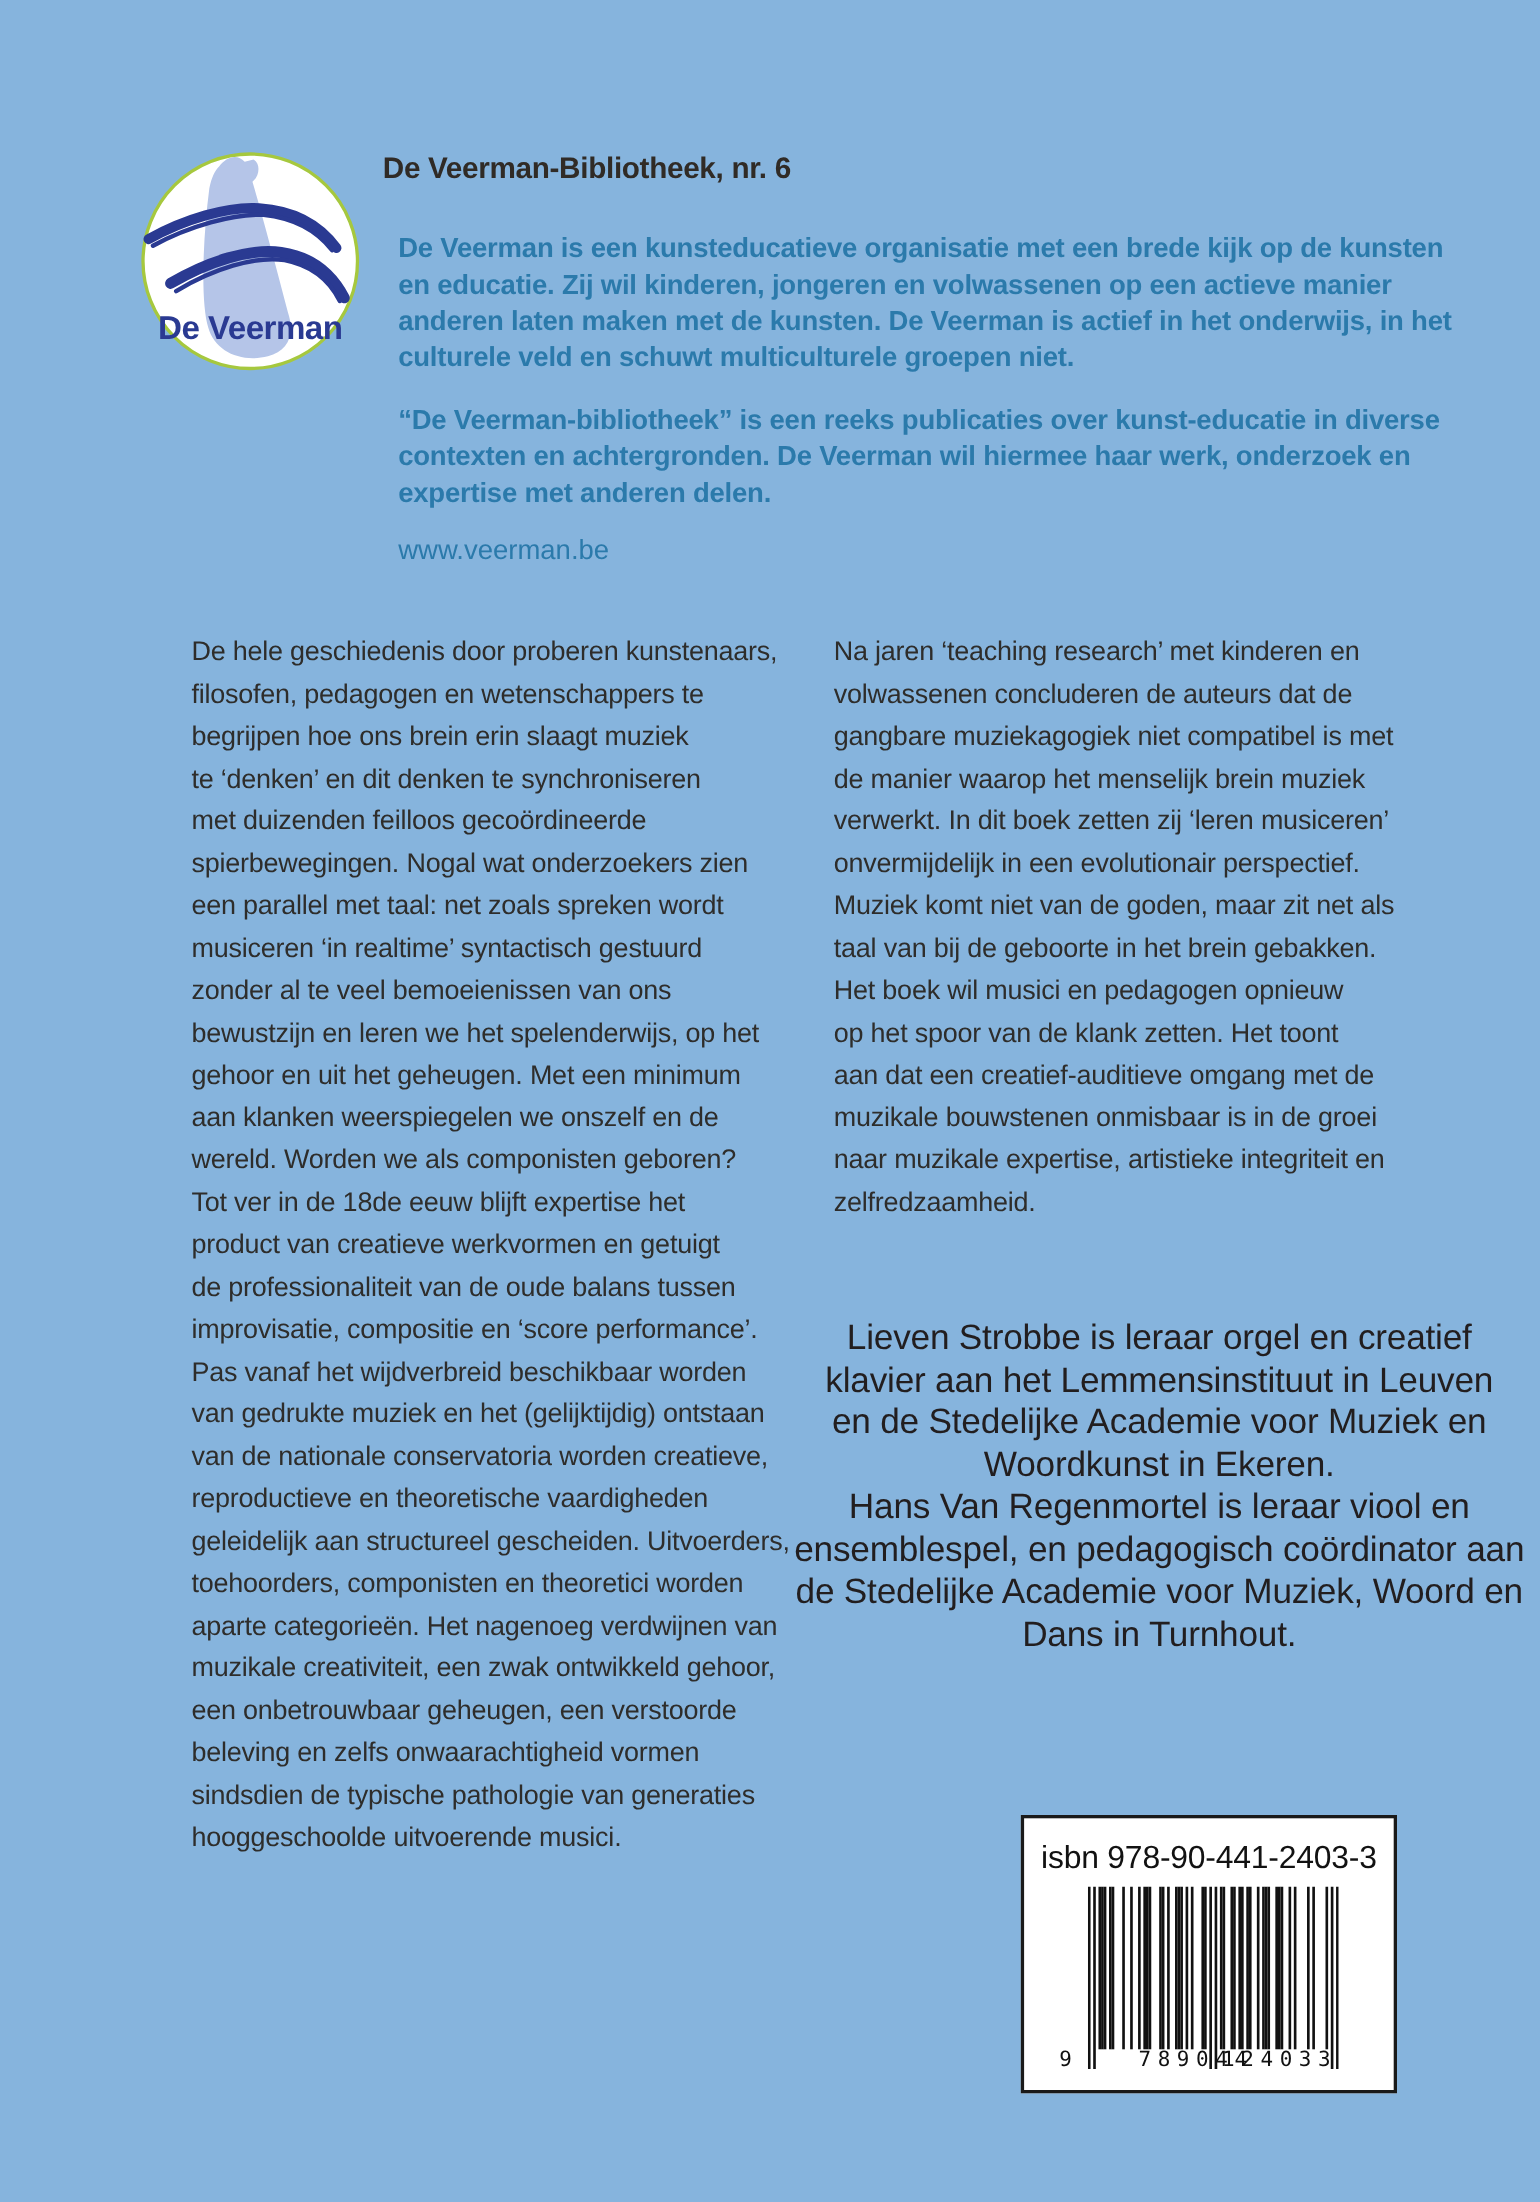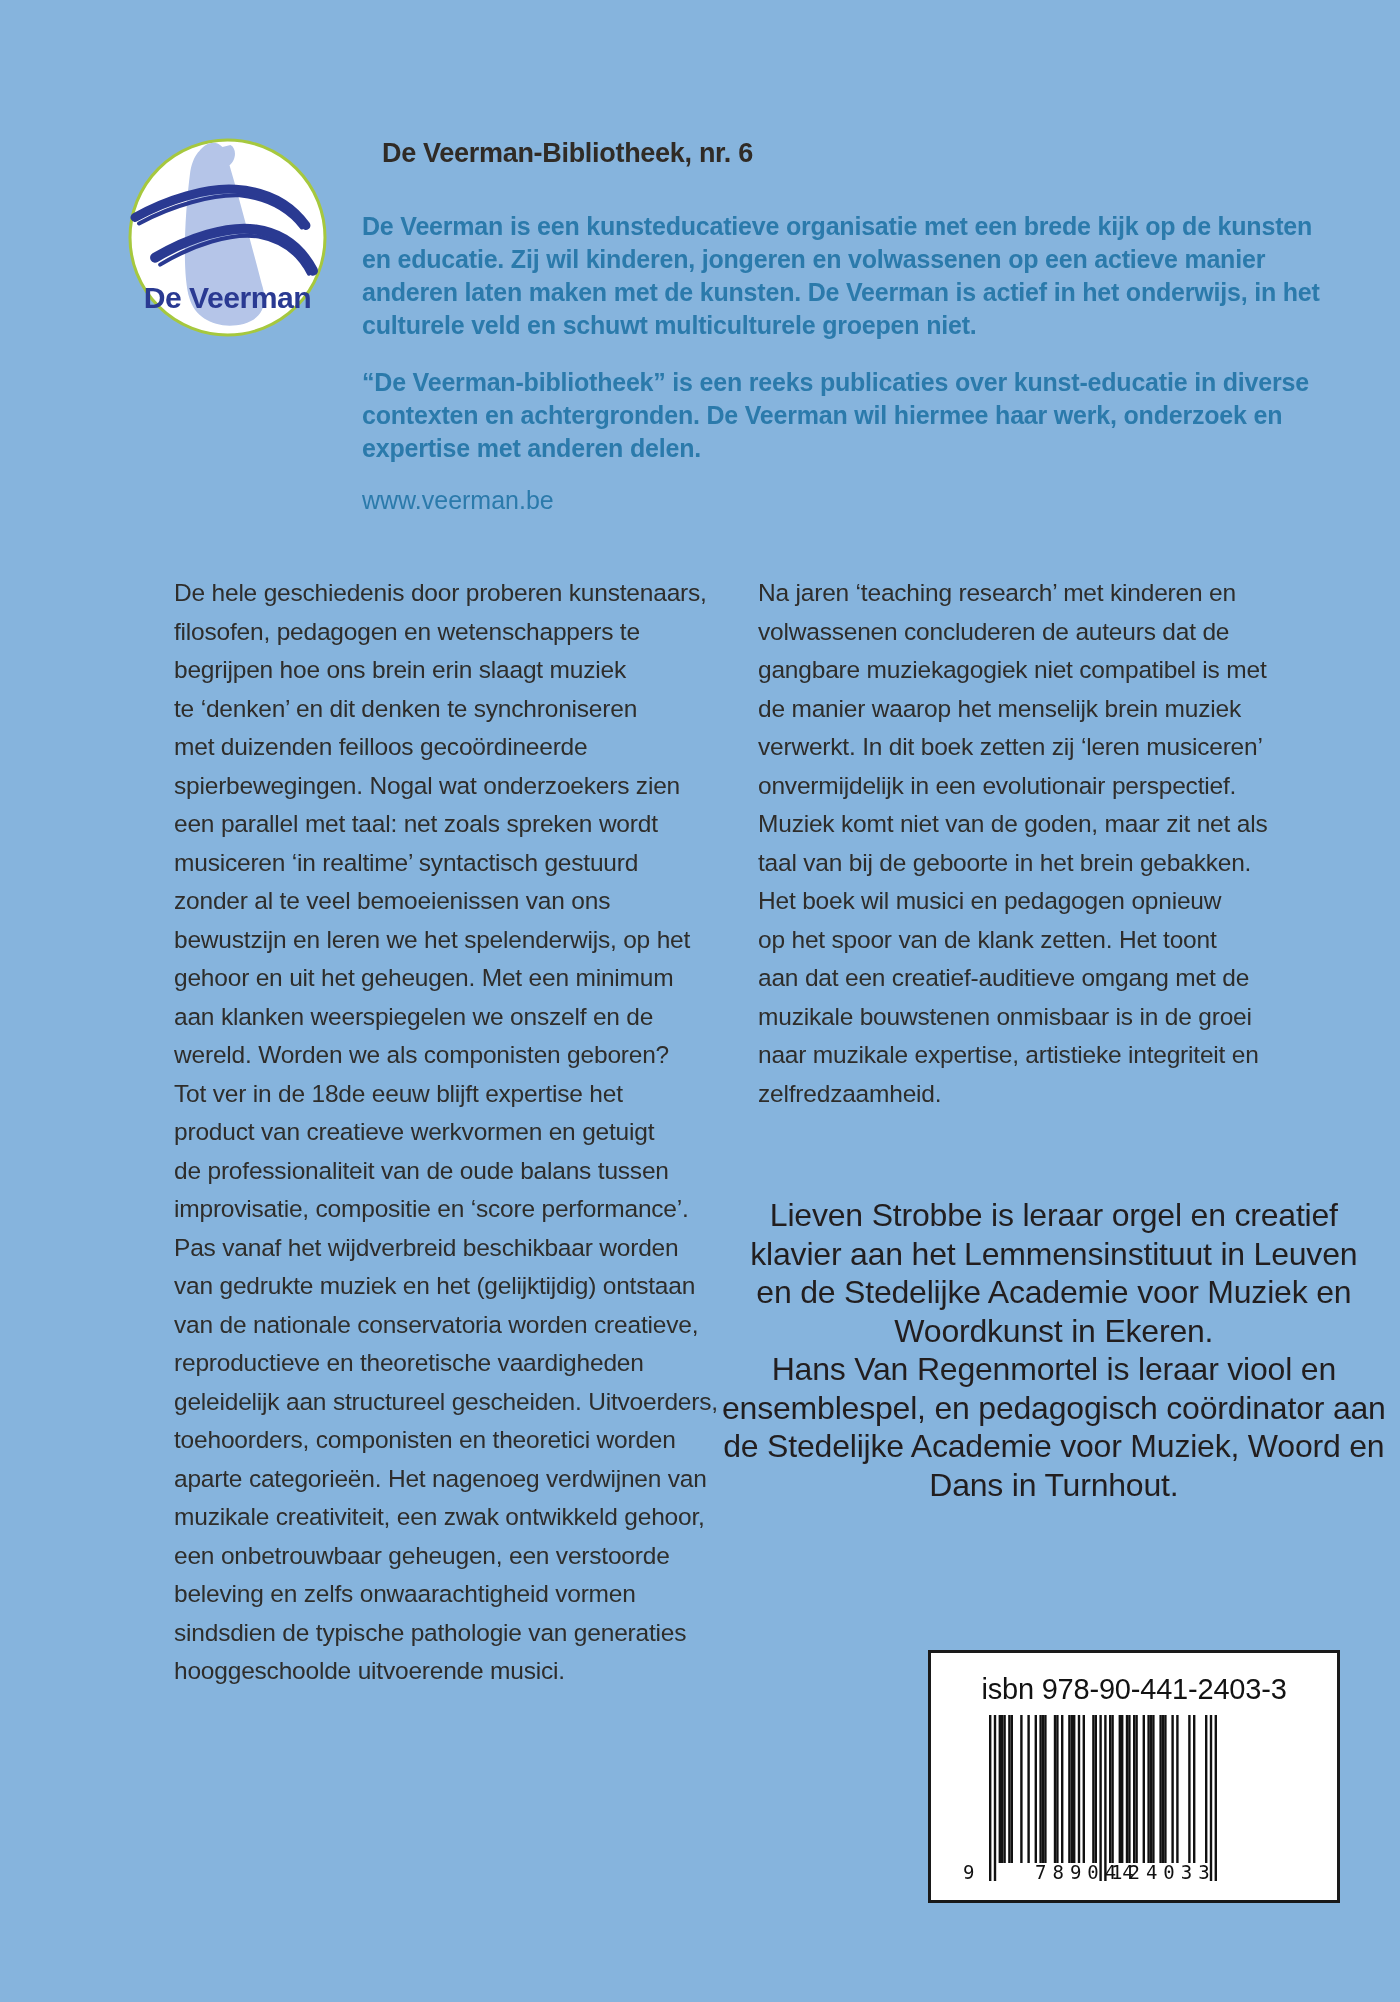"De Veerman-Bibliotheek, nr. 6" .series-title { left: 382px -> 348px }
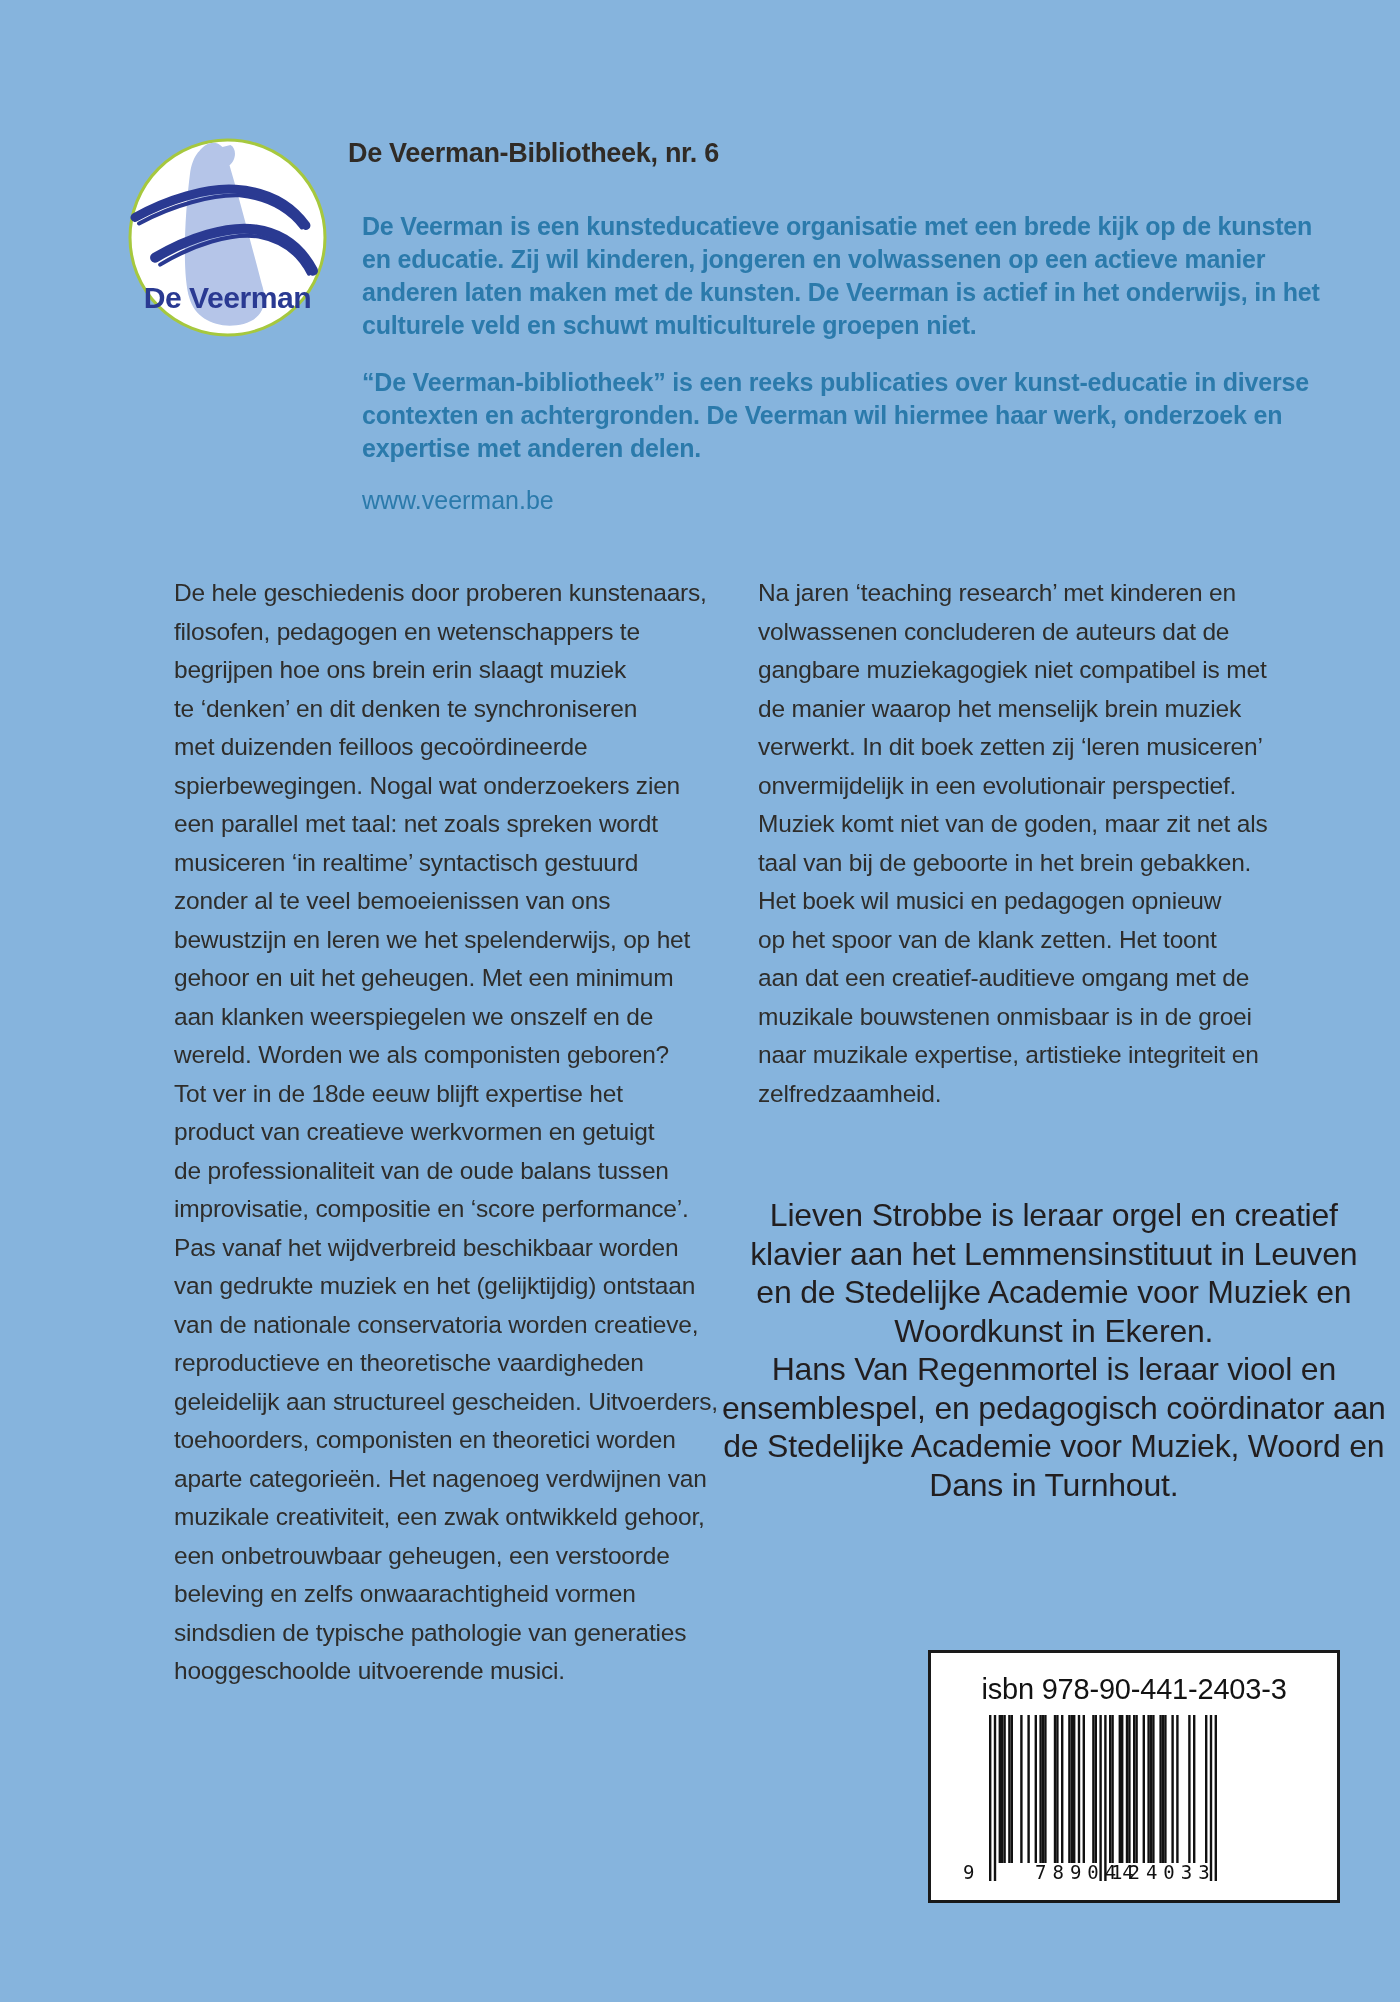"isbn 978-90-441-2403-3" .barcode-box { width: 412px -> 342px }
